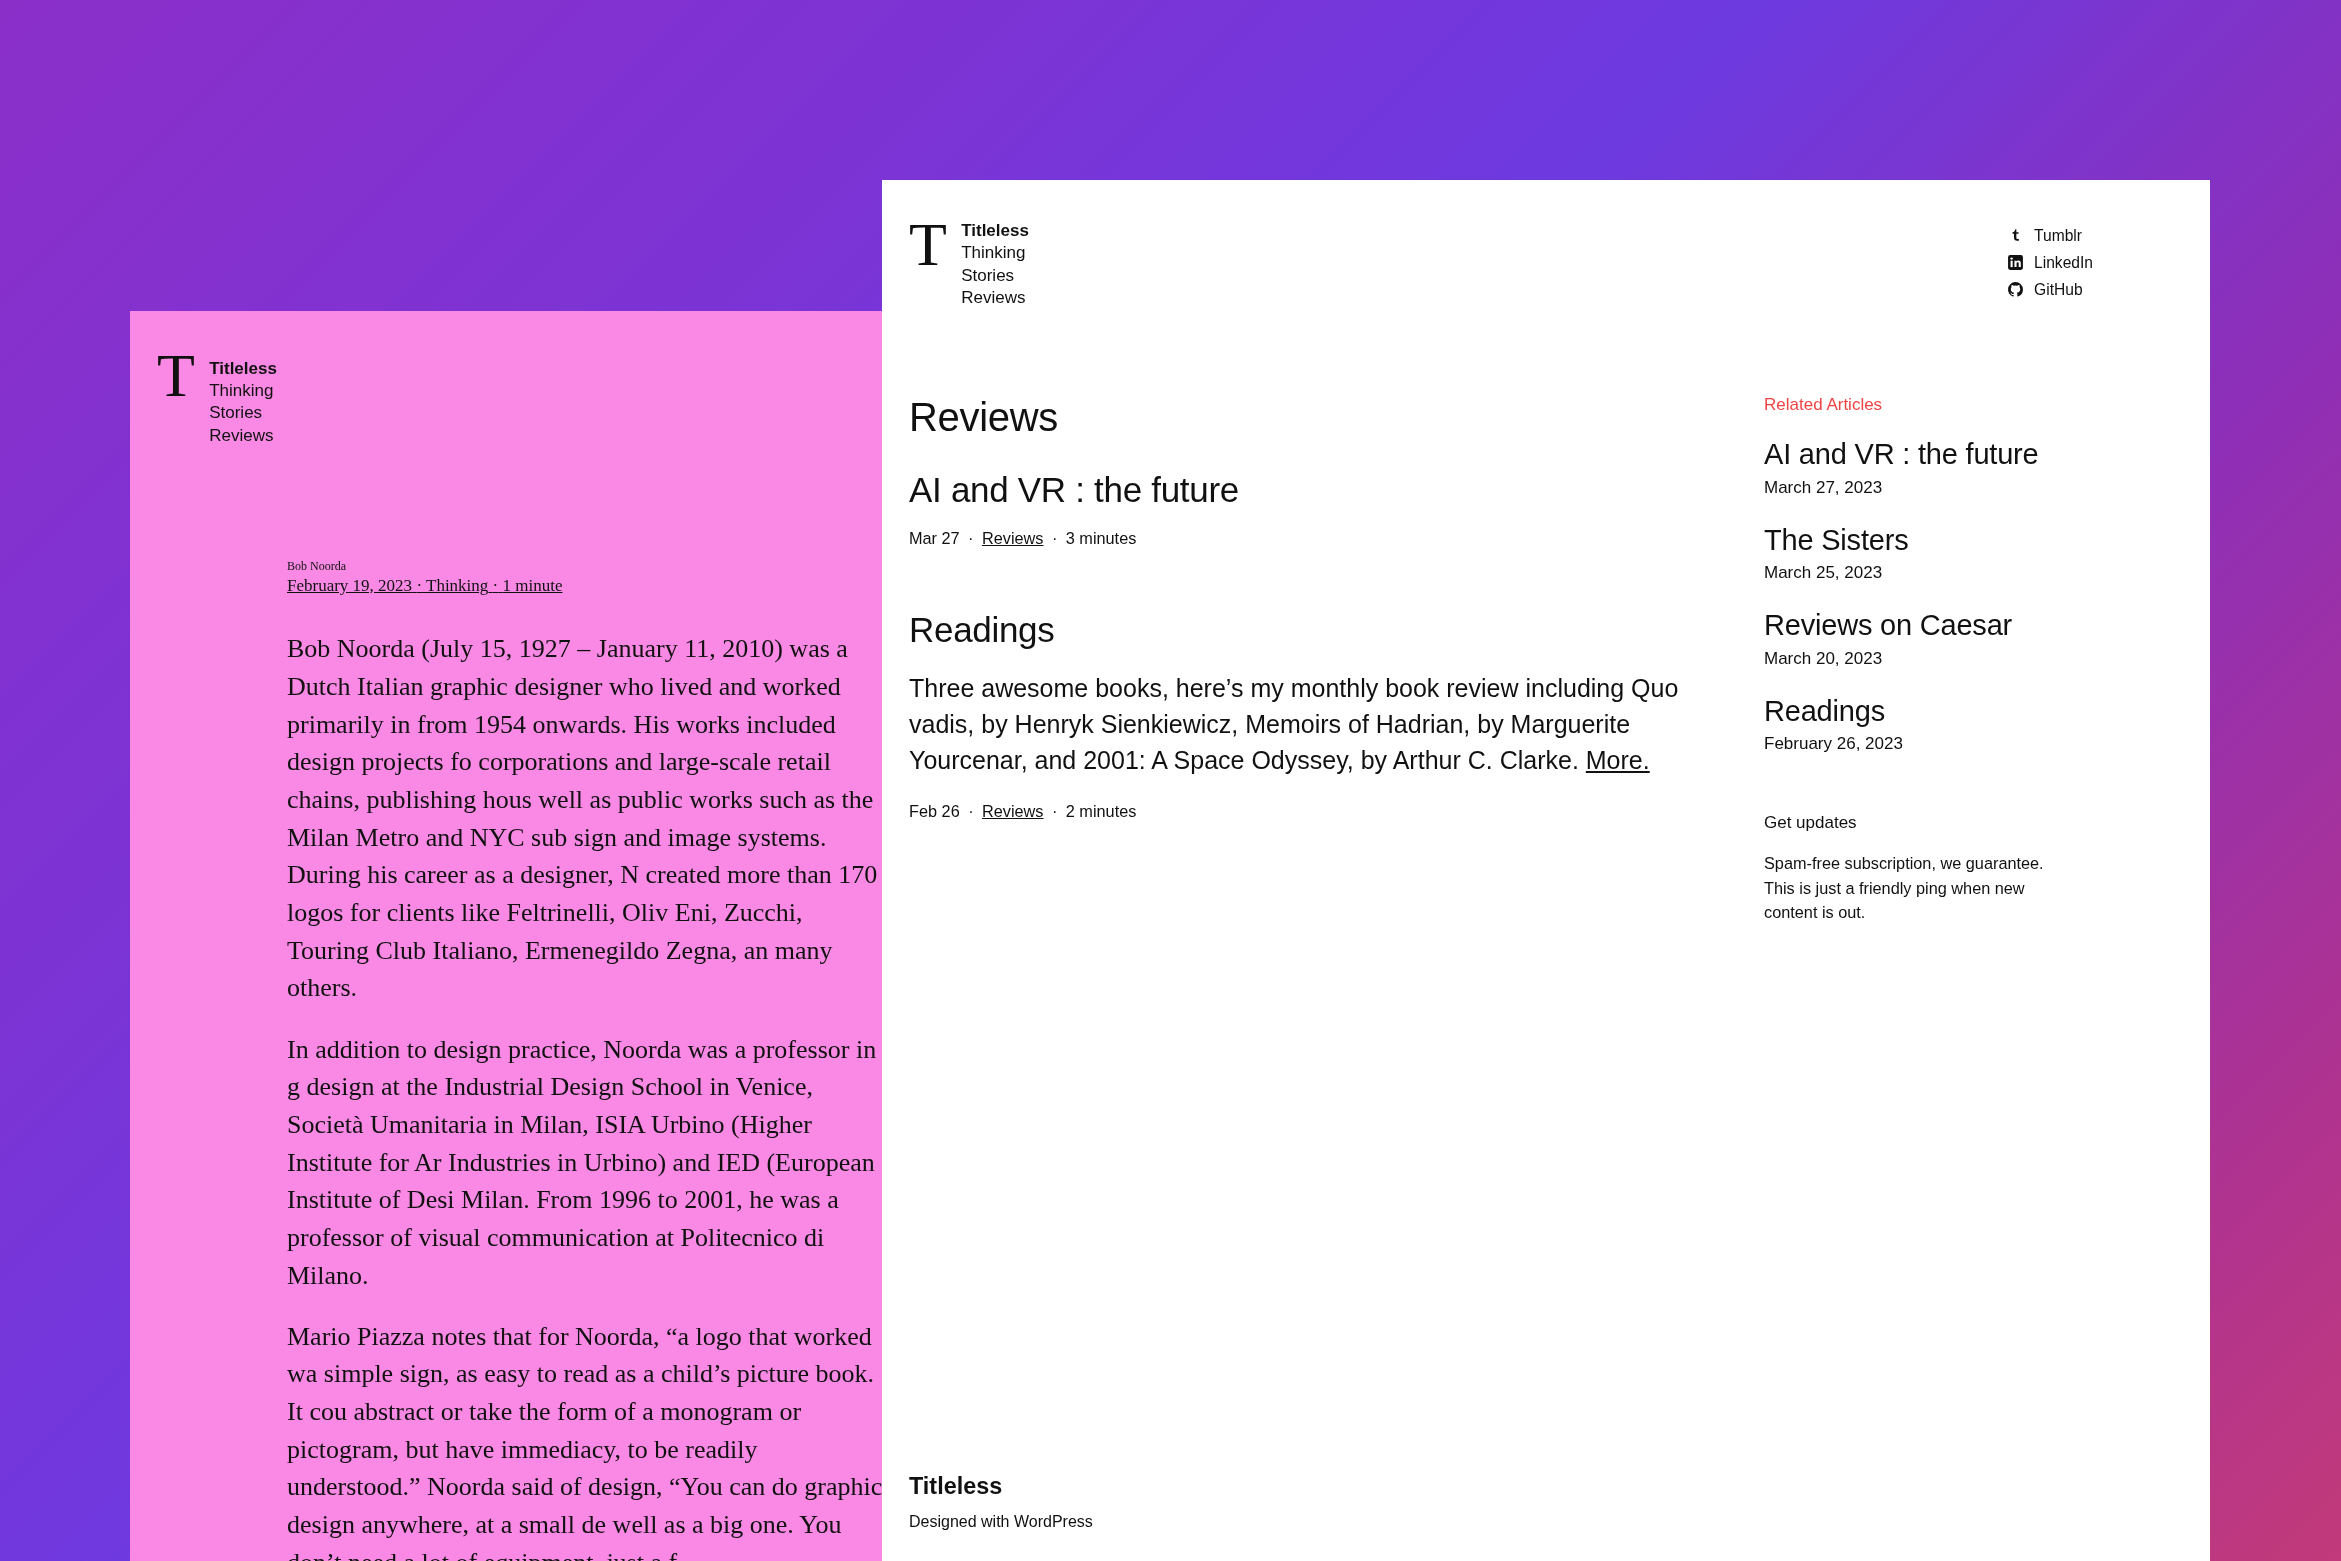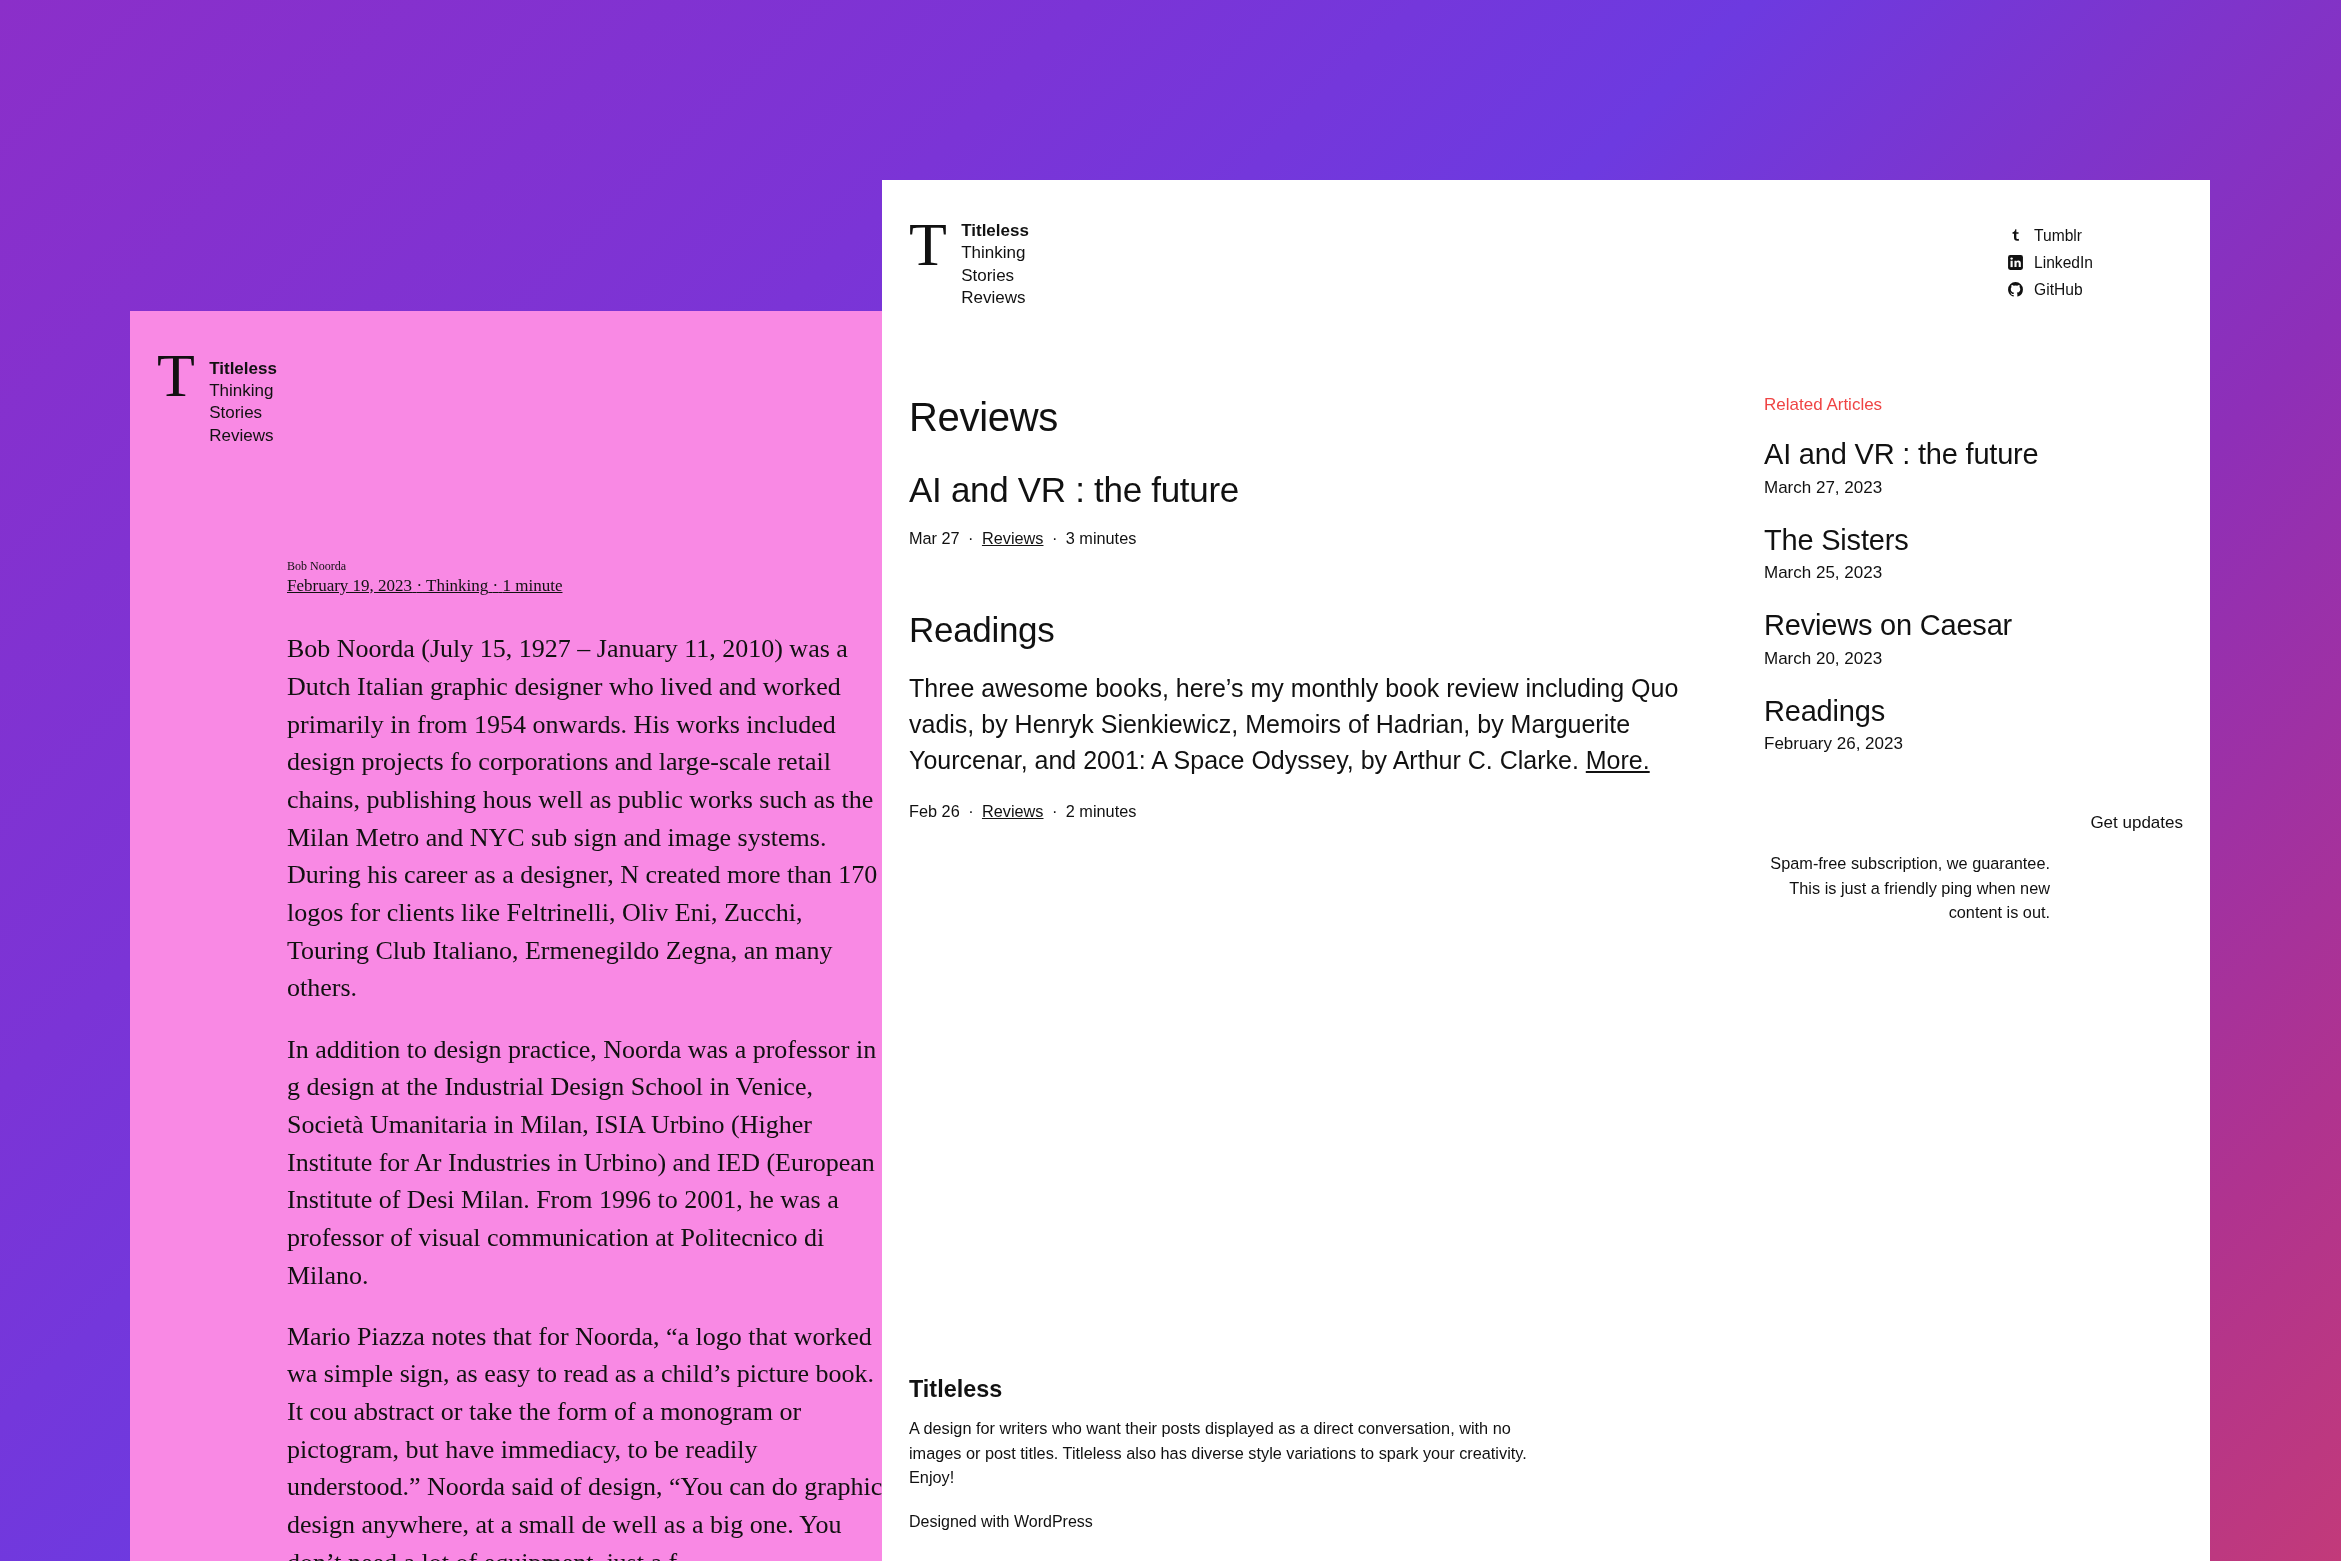"Get updates" .updates-block { text-align: right -> none }
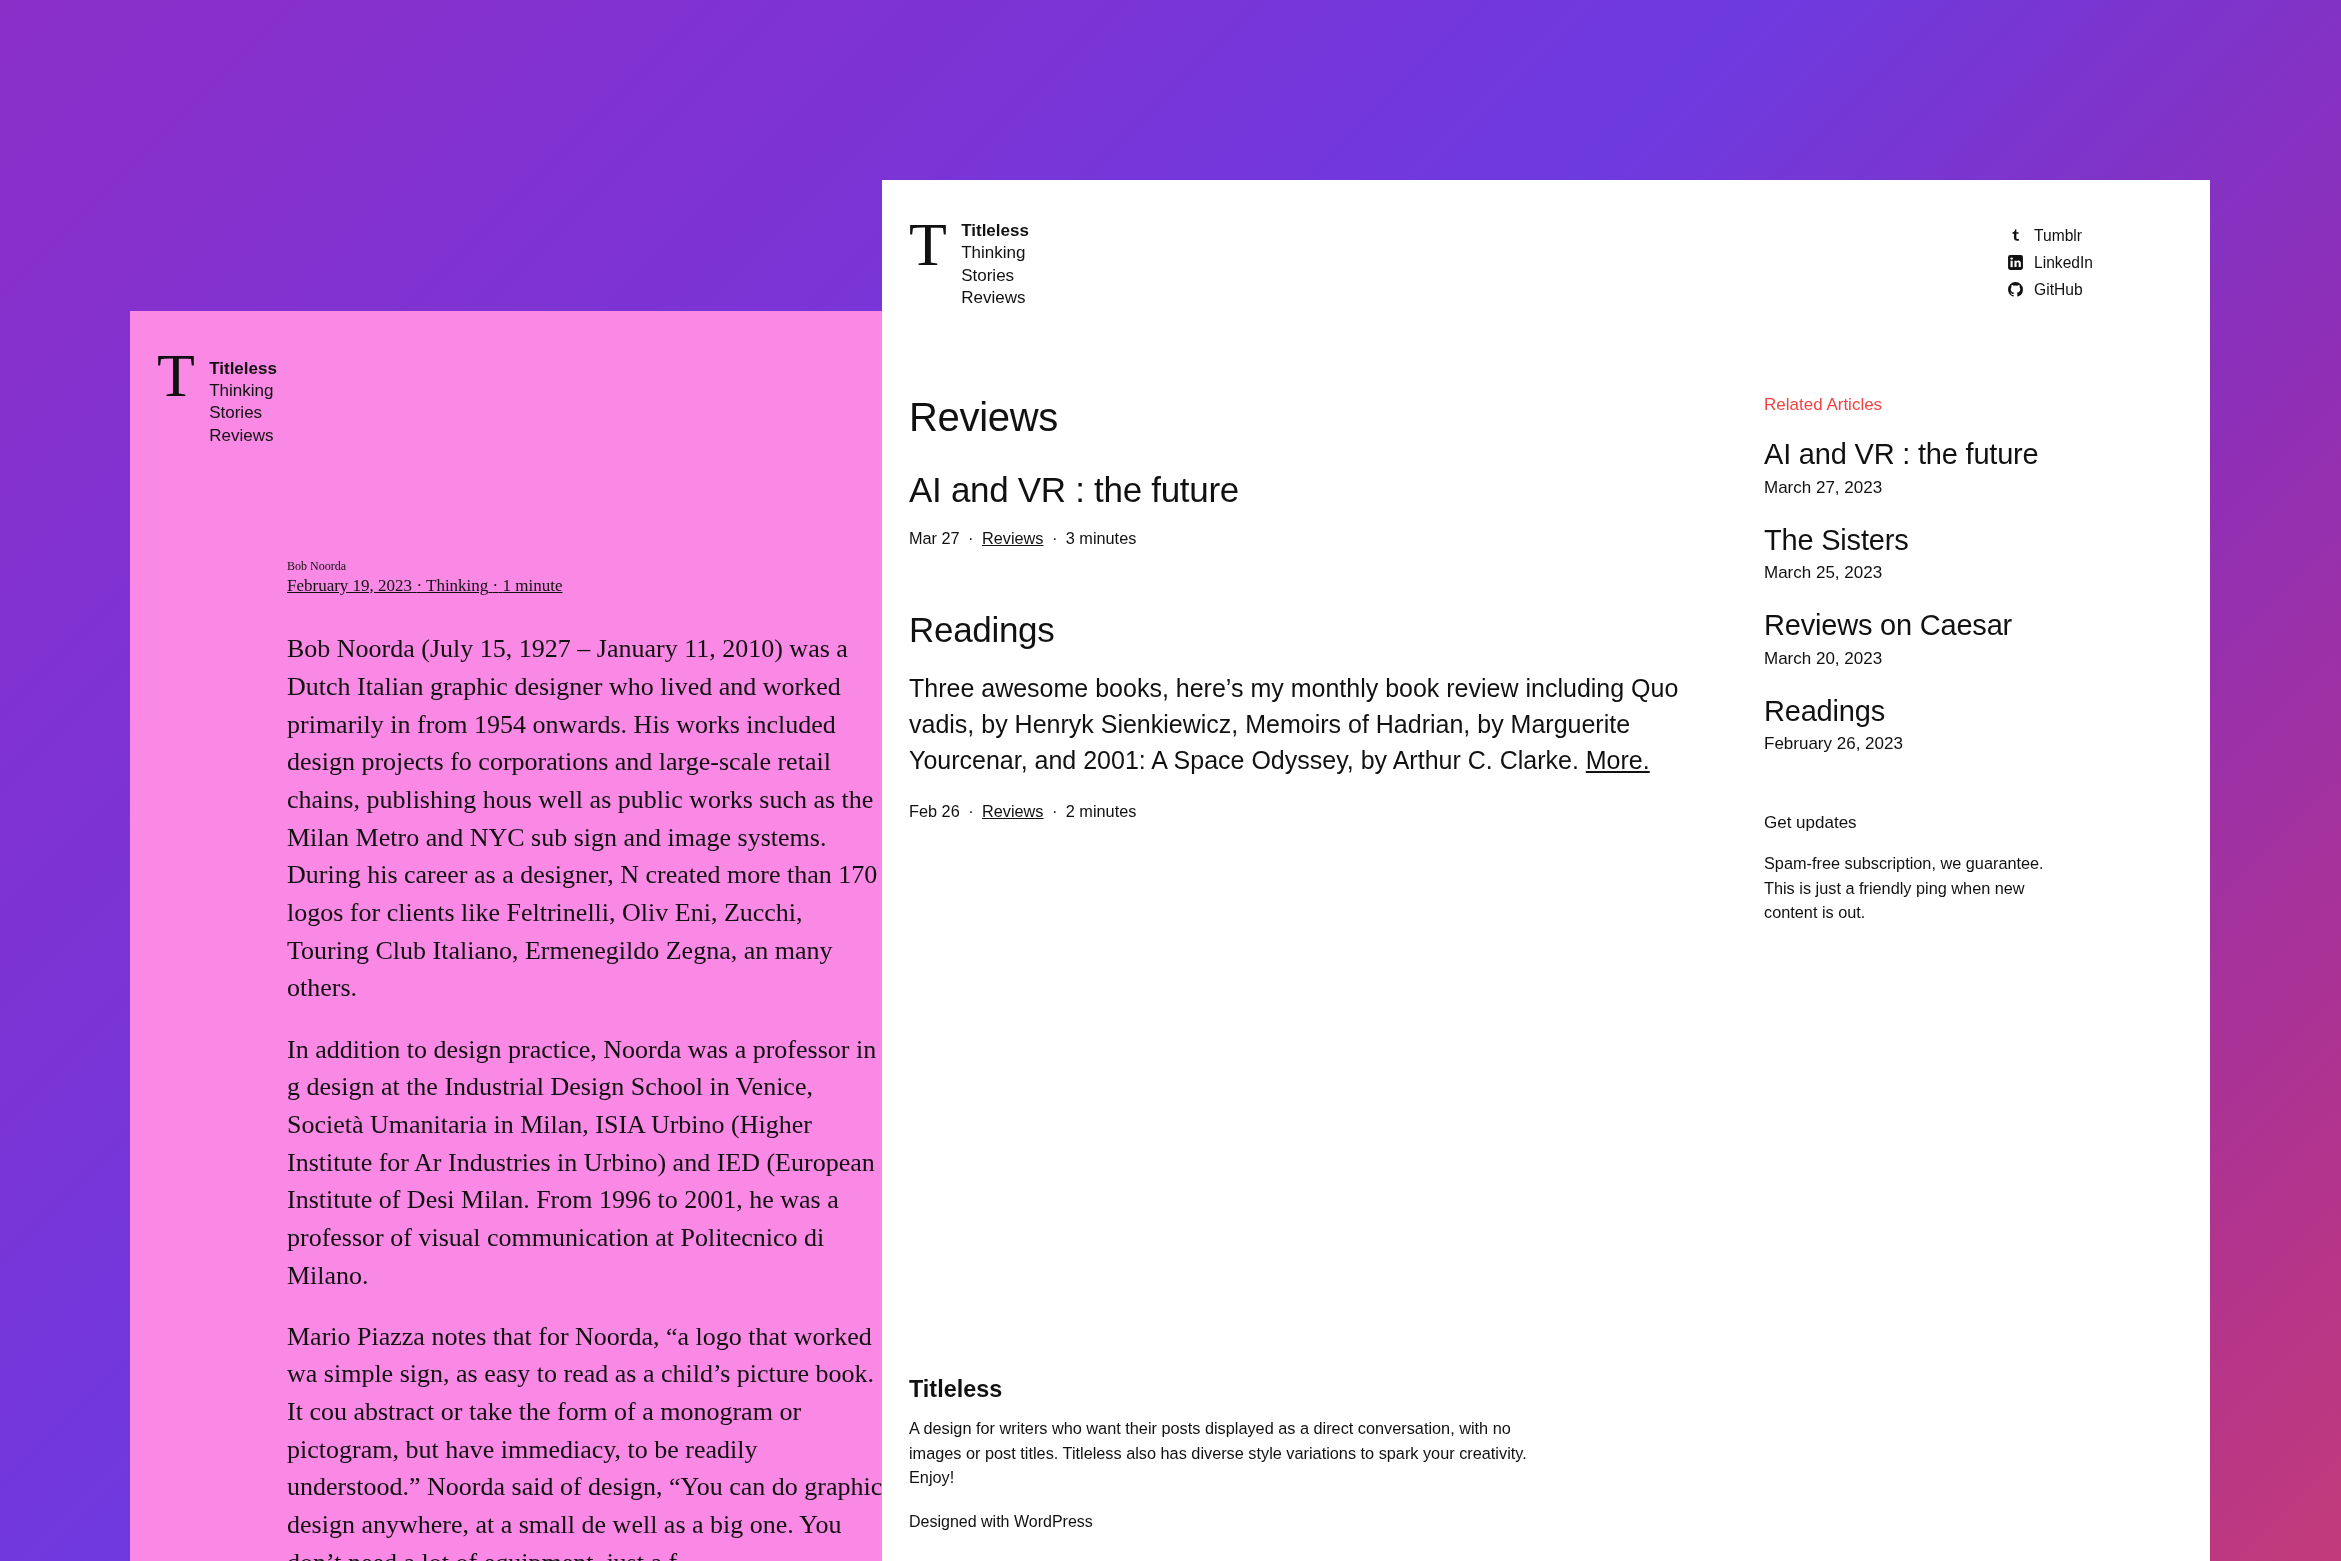"A design for writers who" div.footer-desc { html: <div>A design for writers who want their posts displayed as a direct conversation, with no images or post titles. Titleless also has diverse style variations to spark your creativity. Enjoy!</div> -> none }
